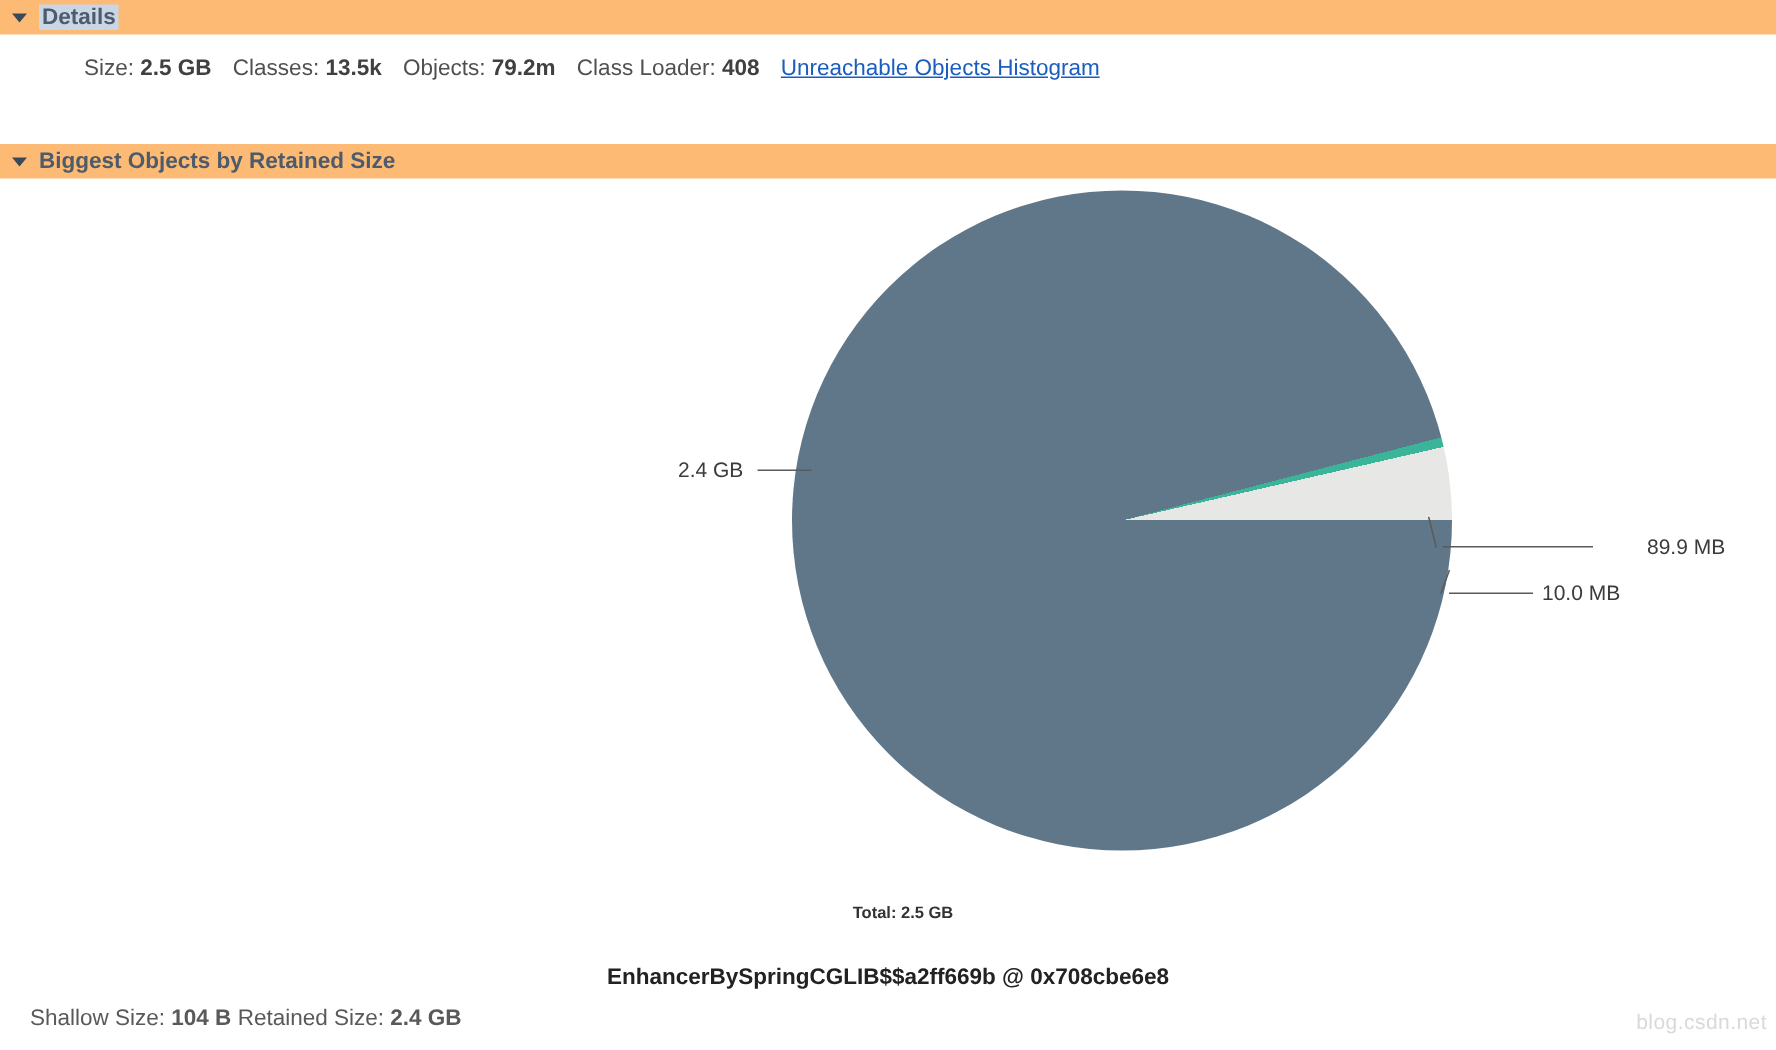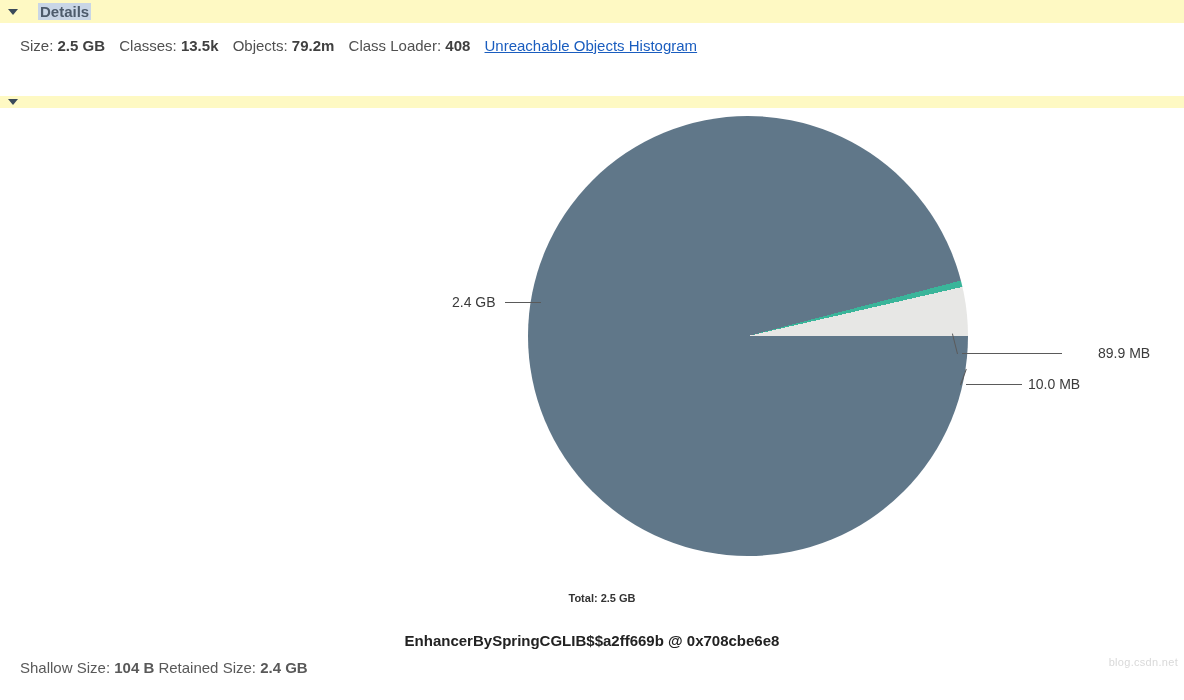"Details" .section-header { background: #fef9c3 -> #fdba74; gap: 20px -> 8px }
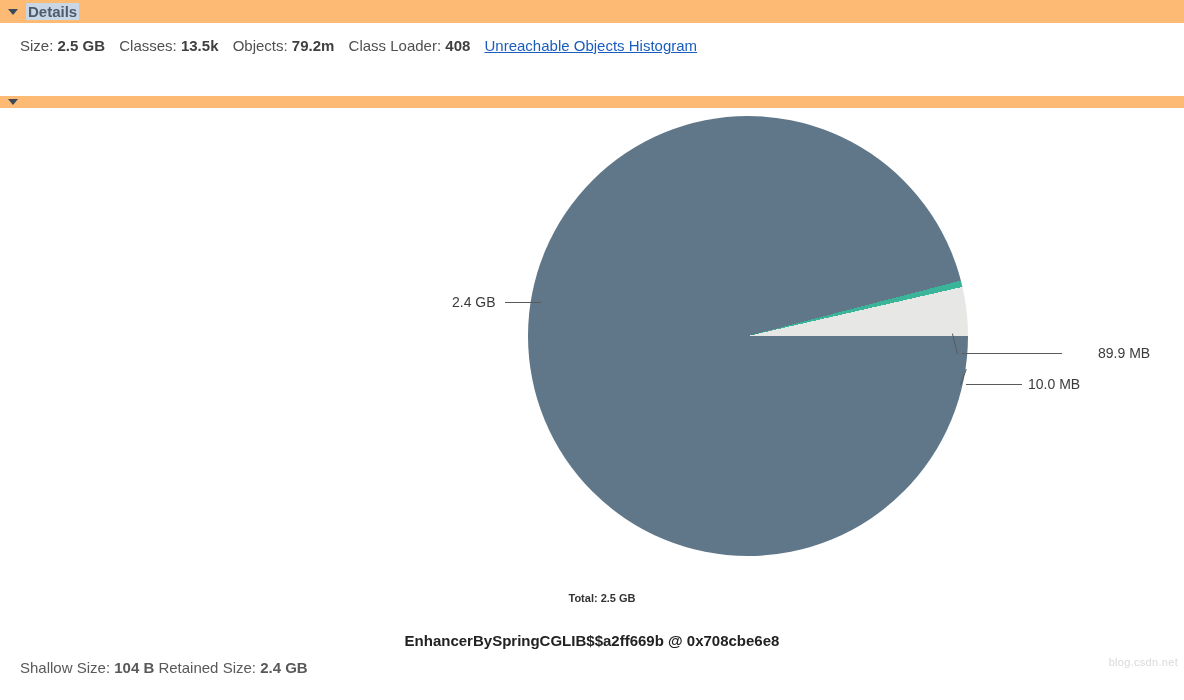"Size: 2.5 GB Classes: 13.5k" .details-row { margin-left: none -> 36px }
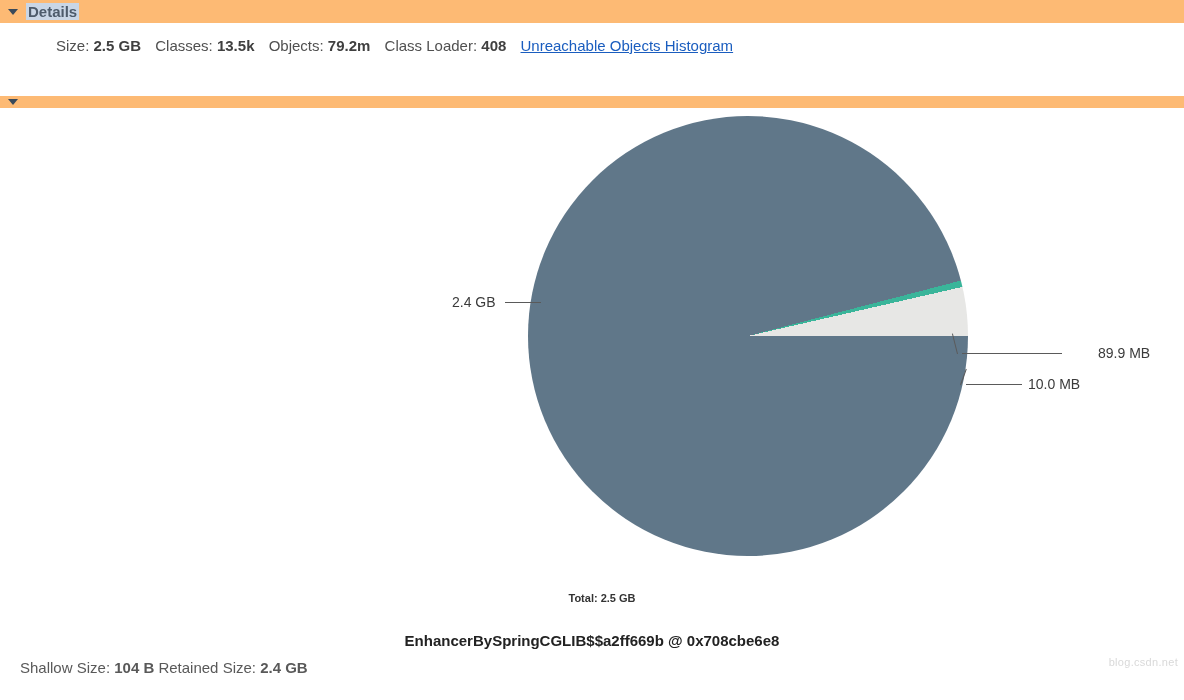"Biggest Objects by Retained Size" span { html: none -> <span>Biggest Objects by Retained Size</span> }
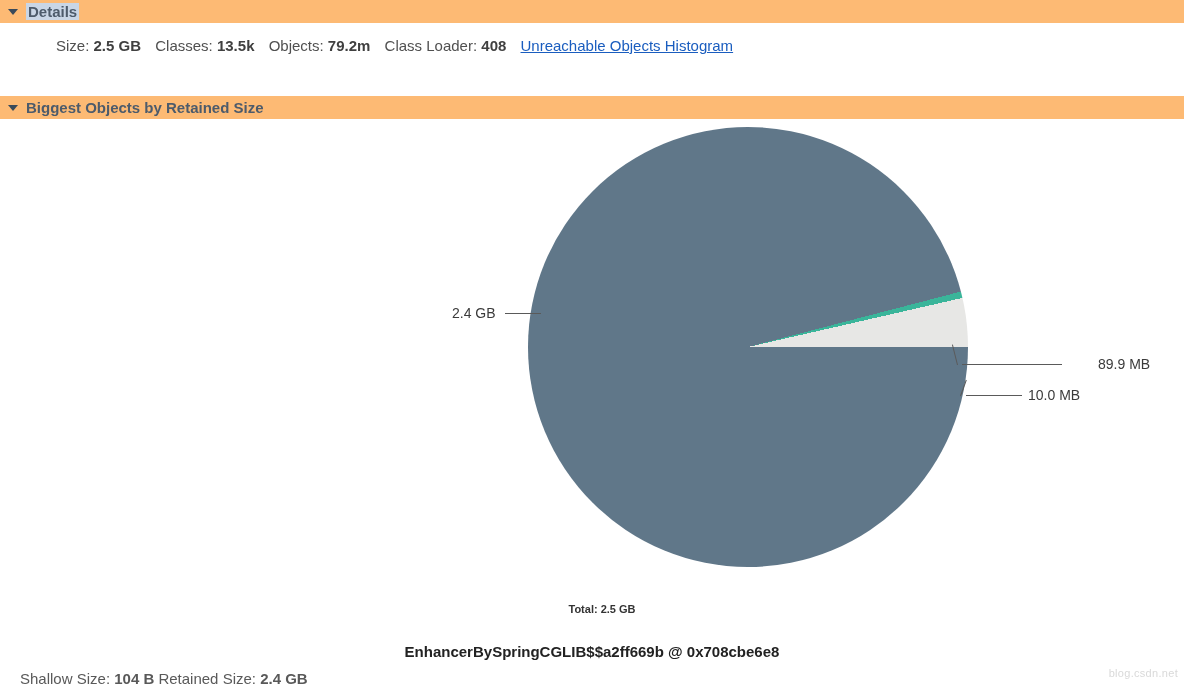"blog.csdn.net" .watermark { bottom: 12px -> 2px; font-size: 11px -> 14px }
